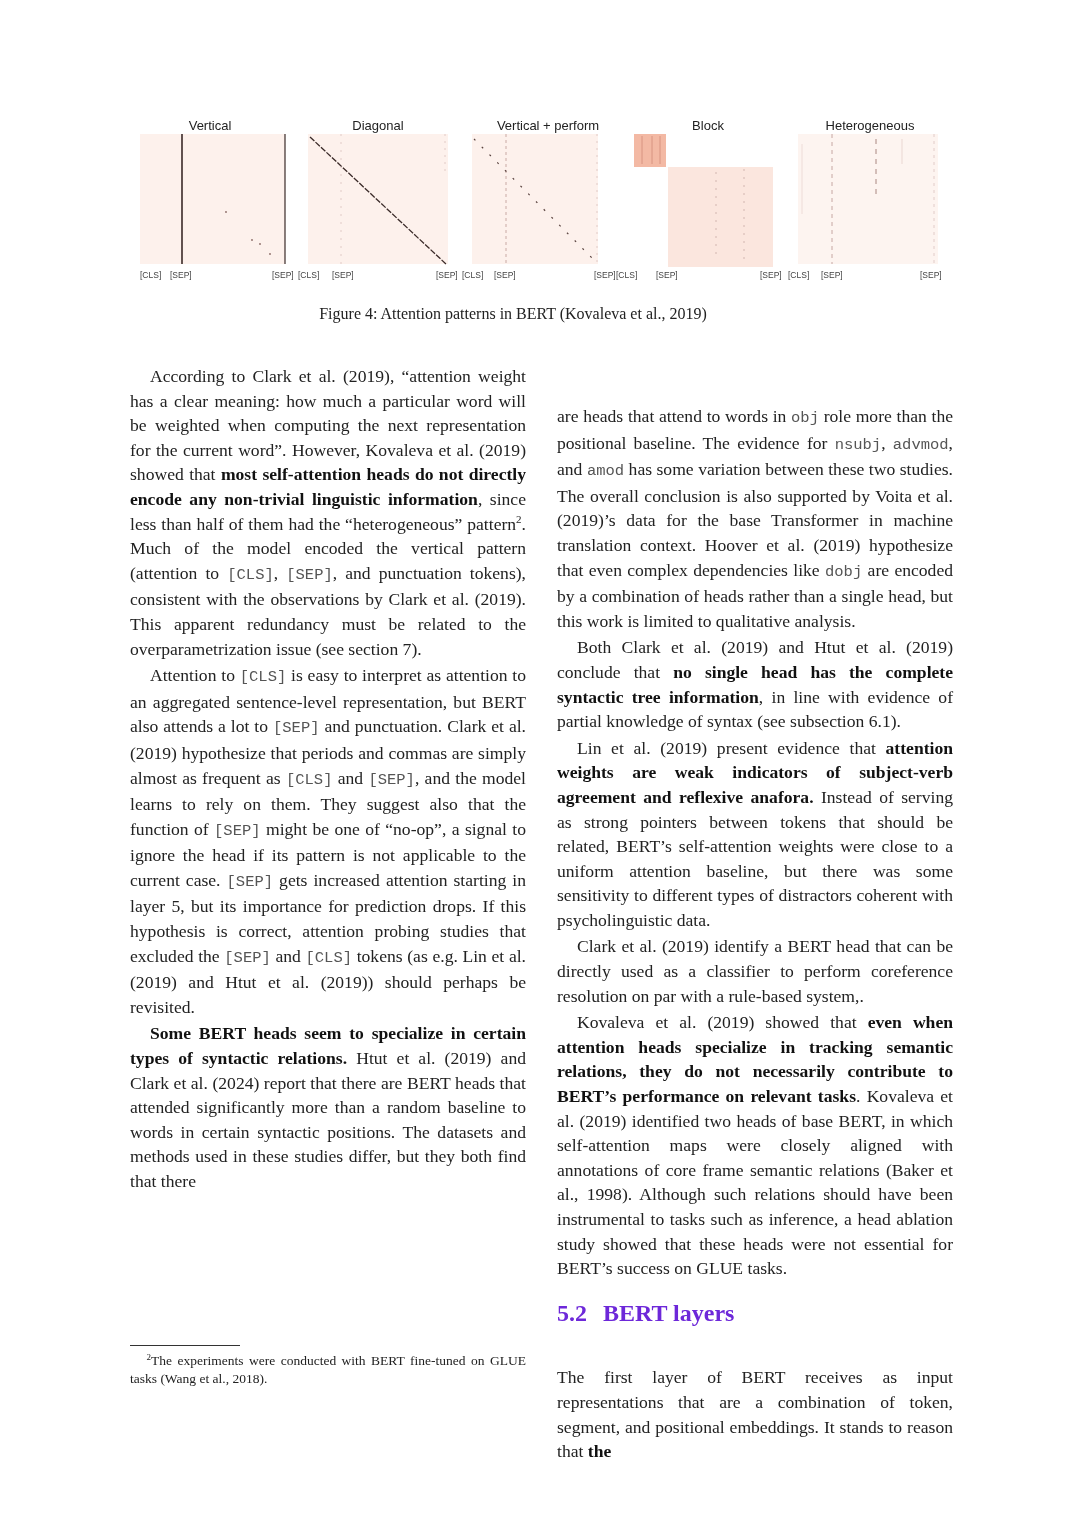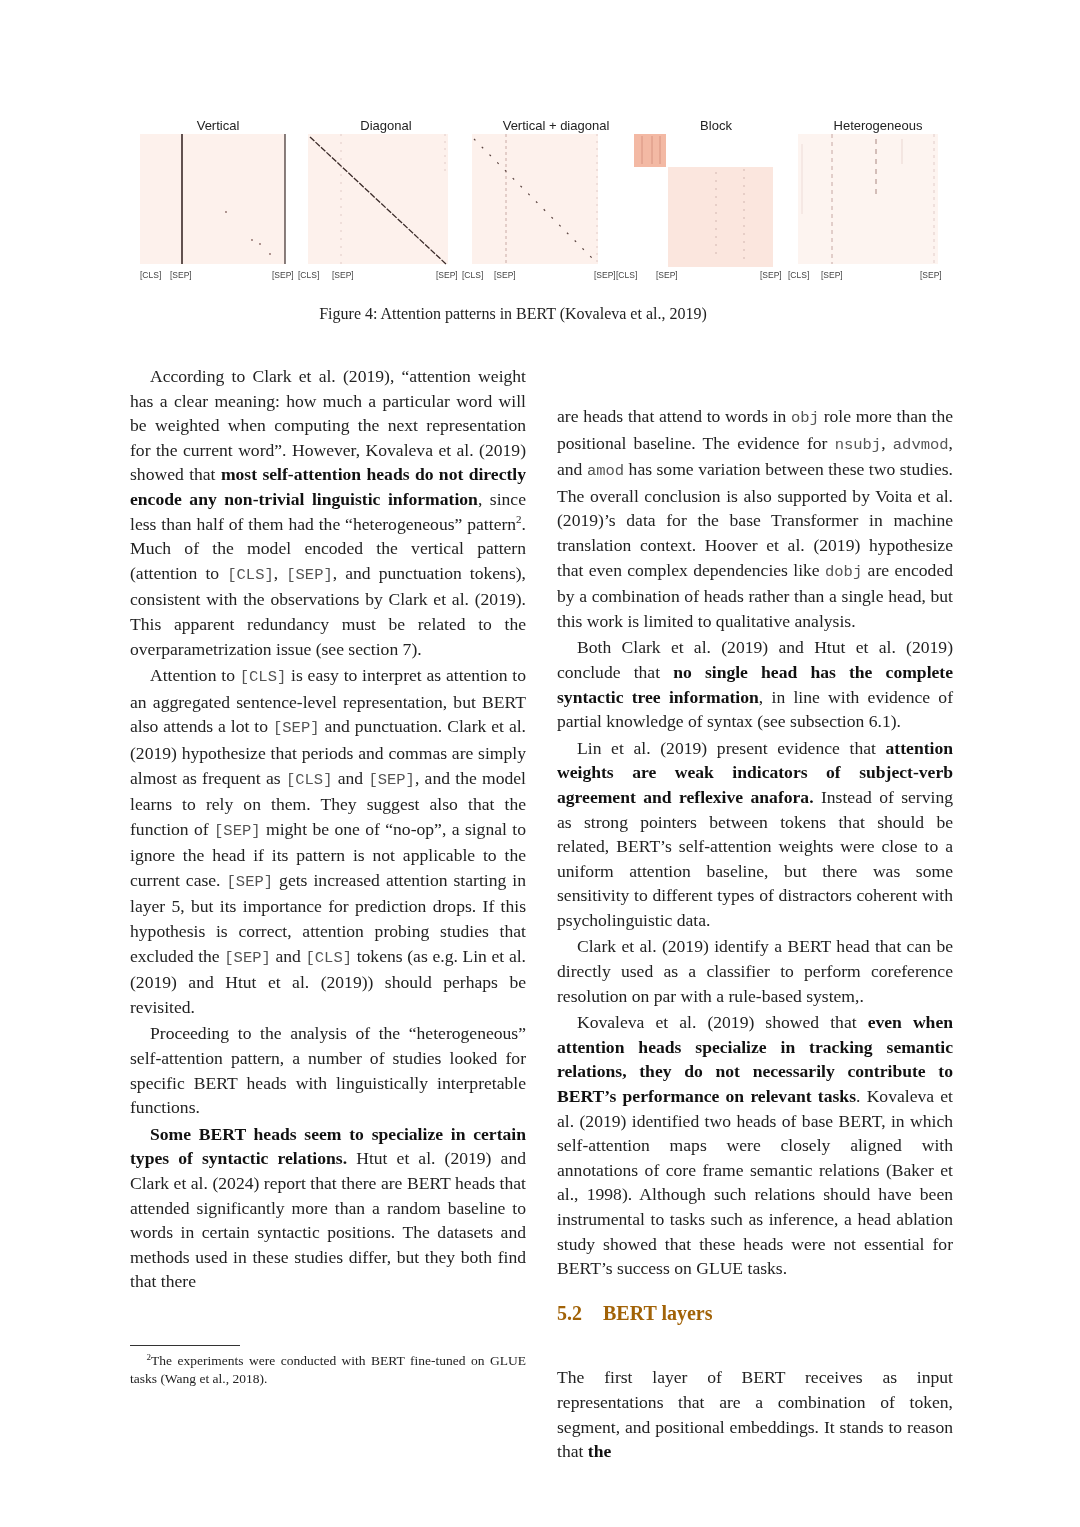"Vertical" .panel-title { left: 8px -> 0 }
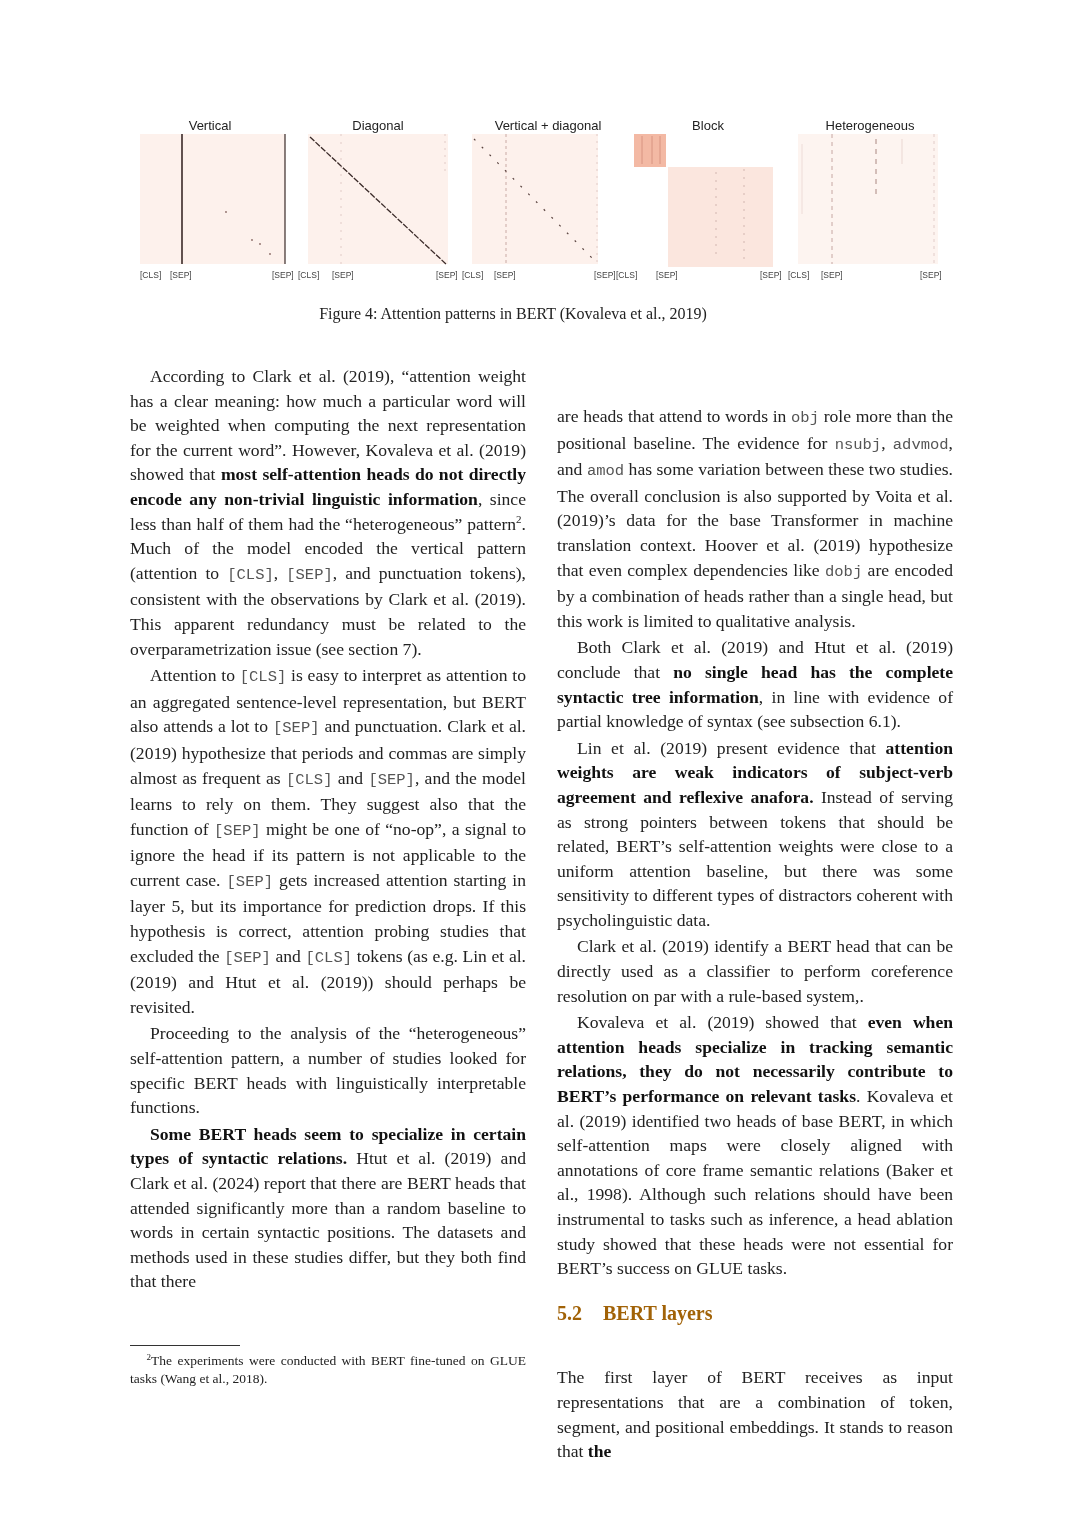"Vertical + diagonal" div.panel-title { text: diagonal -> perform }
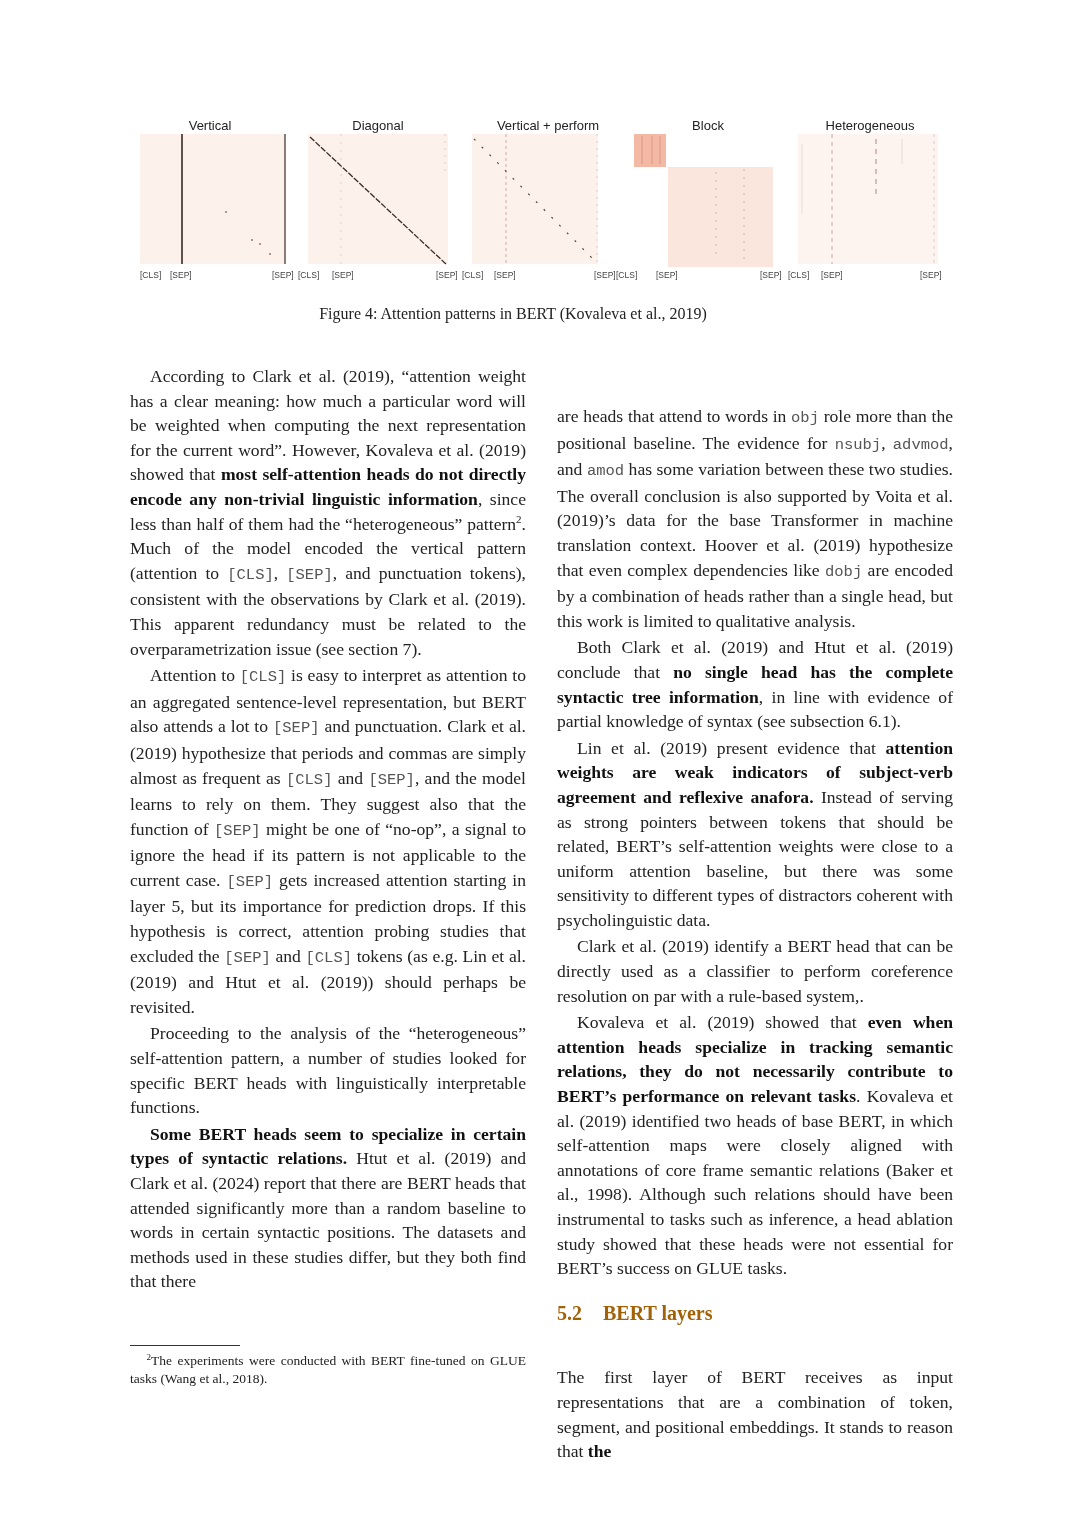"Proceeding to the analysis of" p { html: <p>Proceeding to the analysis of the “heterogeneous” self-attention pattern, a number of studies looked for specific BERT heads with linguistically interpretable functions.</p> -> none }
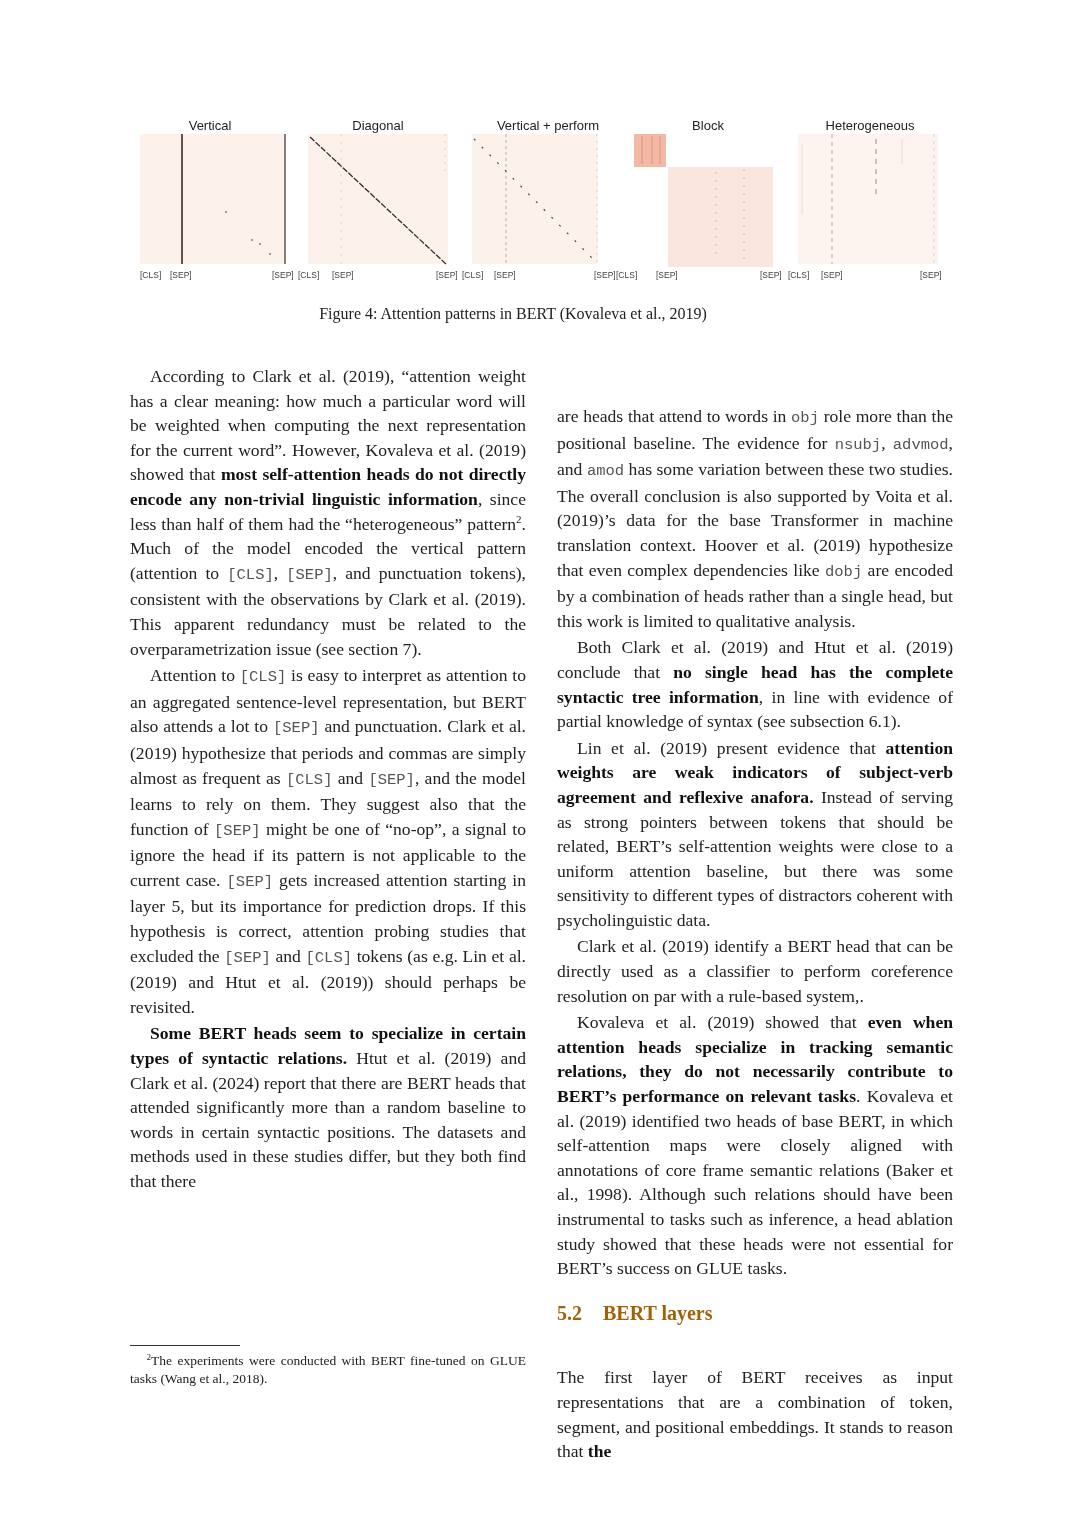"5.2 BERT layers" .heading { color: #a16207 -> #6d28d9; font-size: 20px -> 24px }
